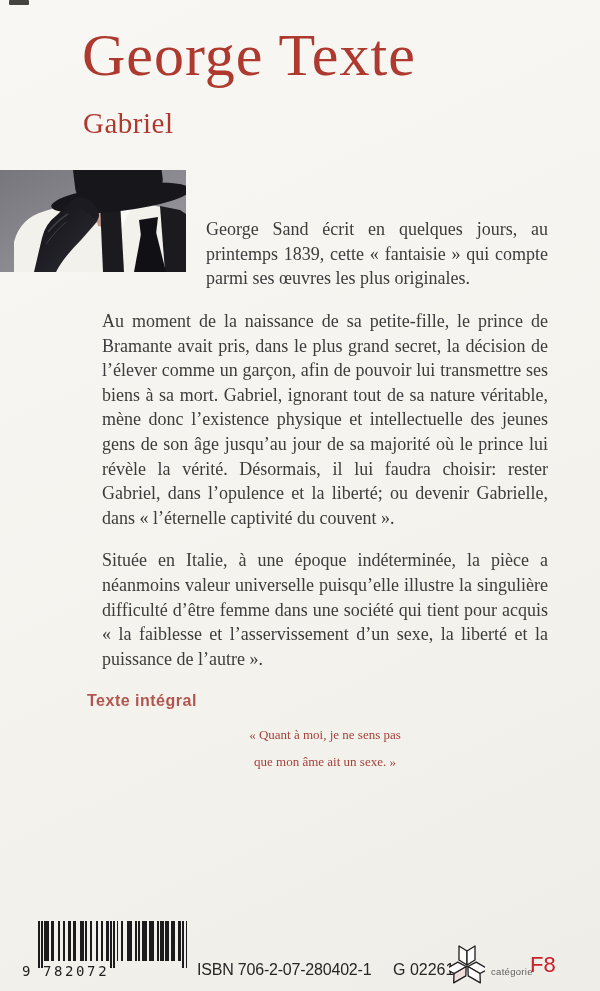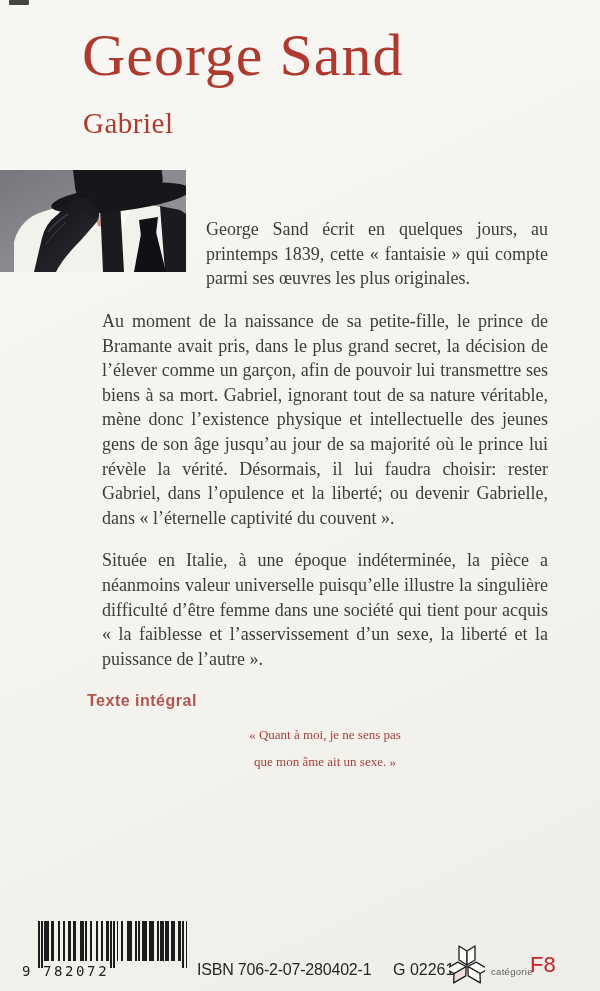"George Sand" div.author { text: Sand -> Texte }
